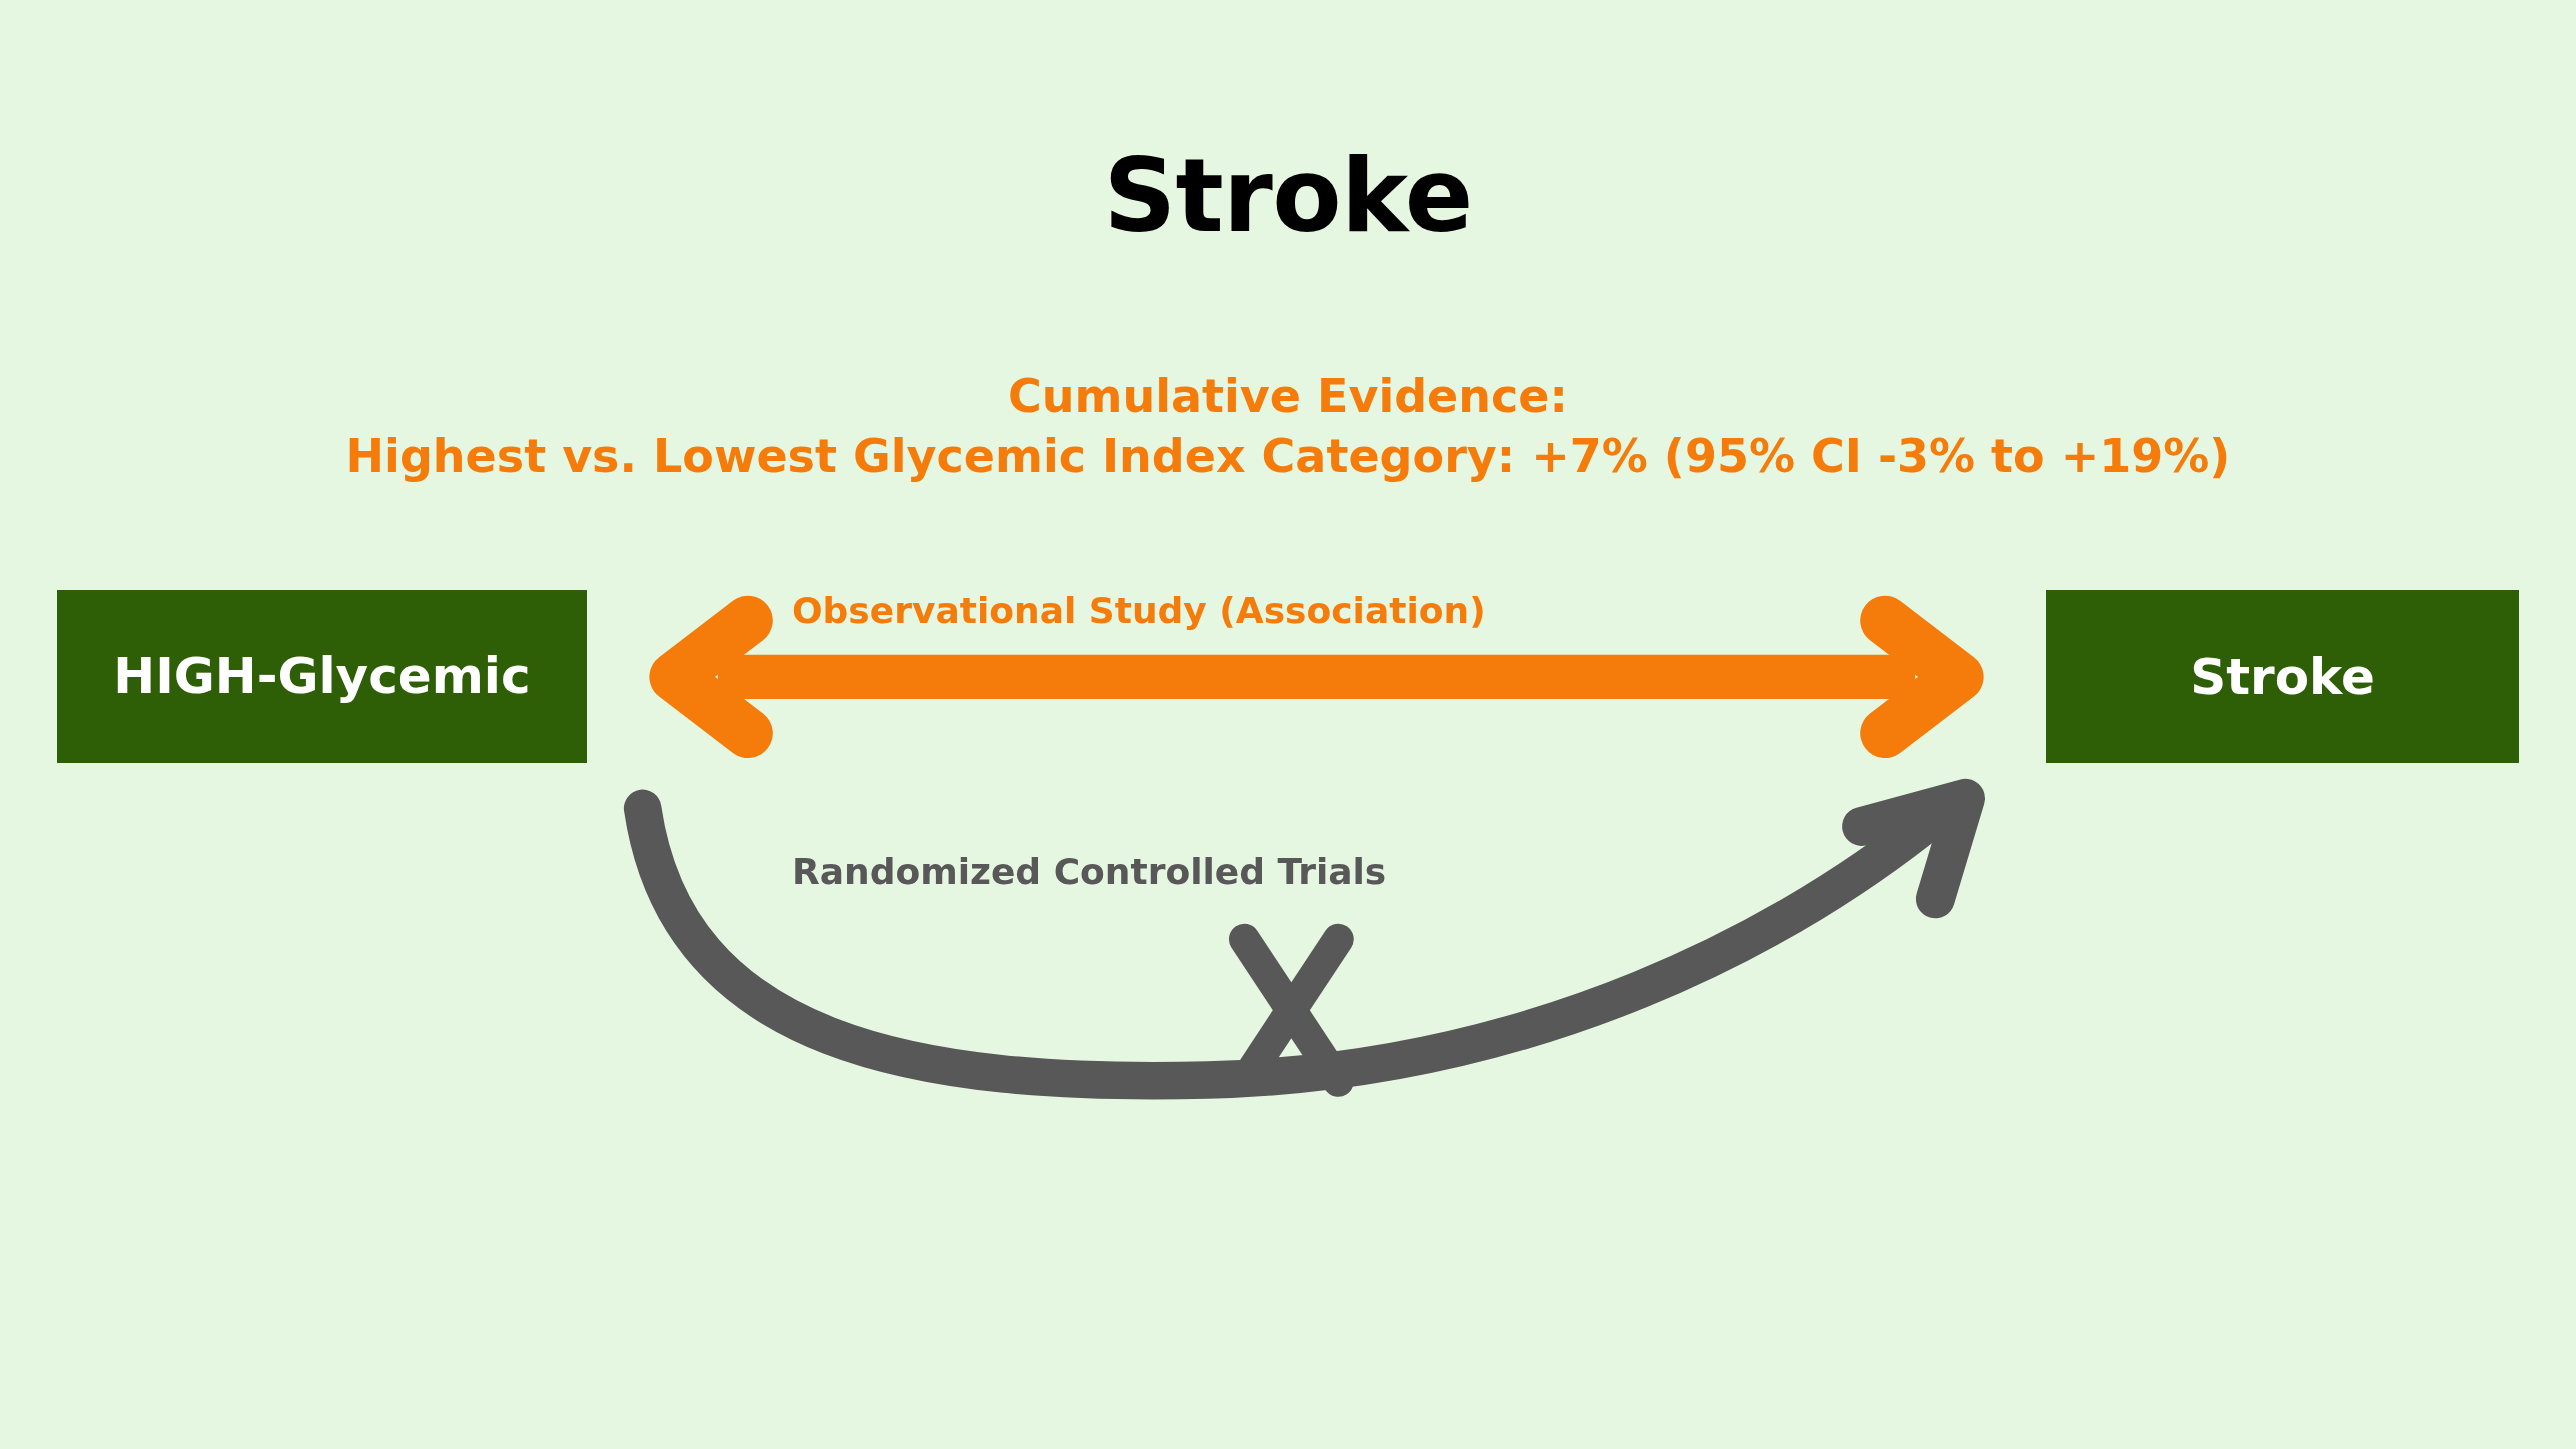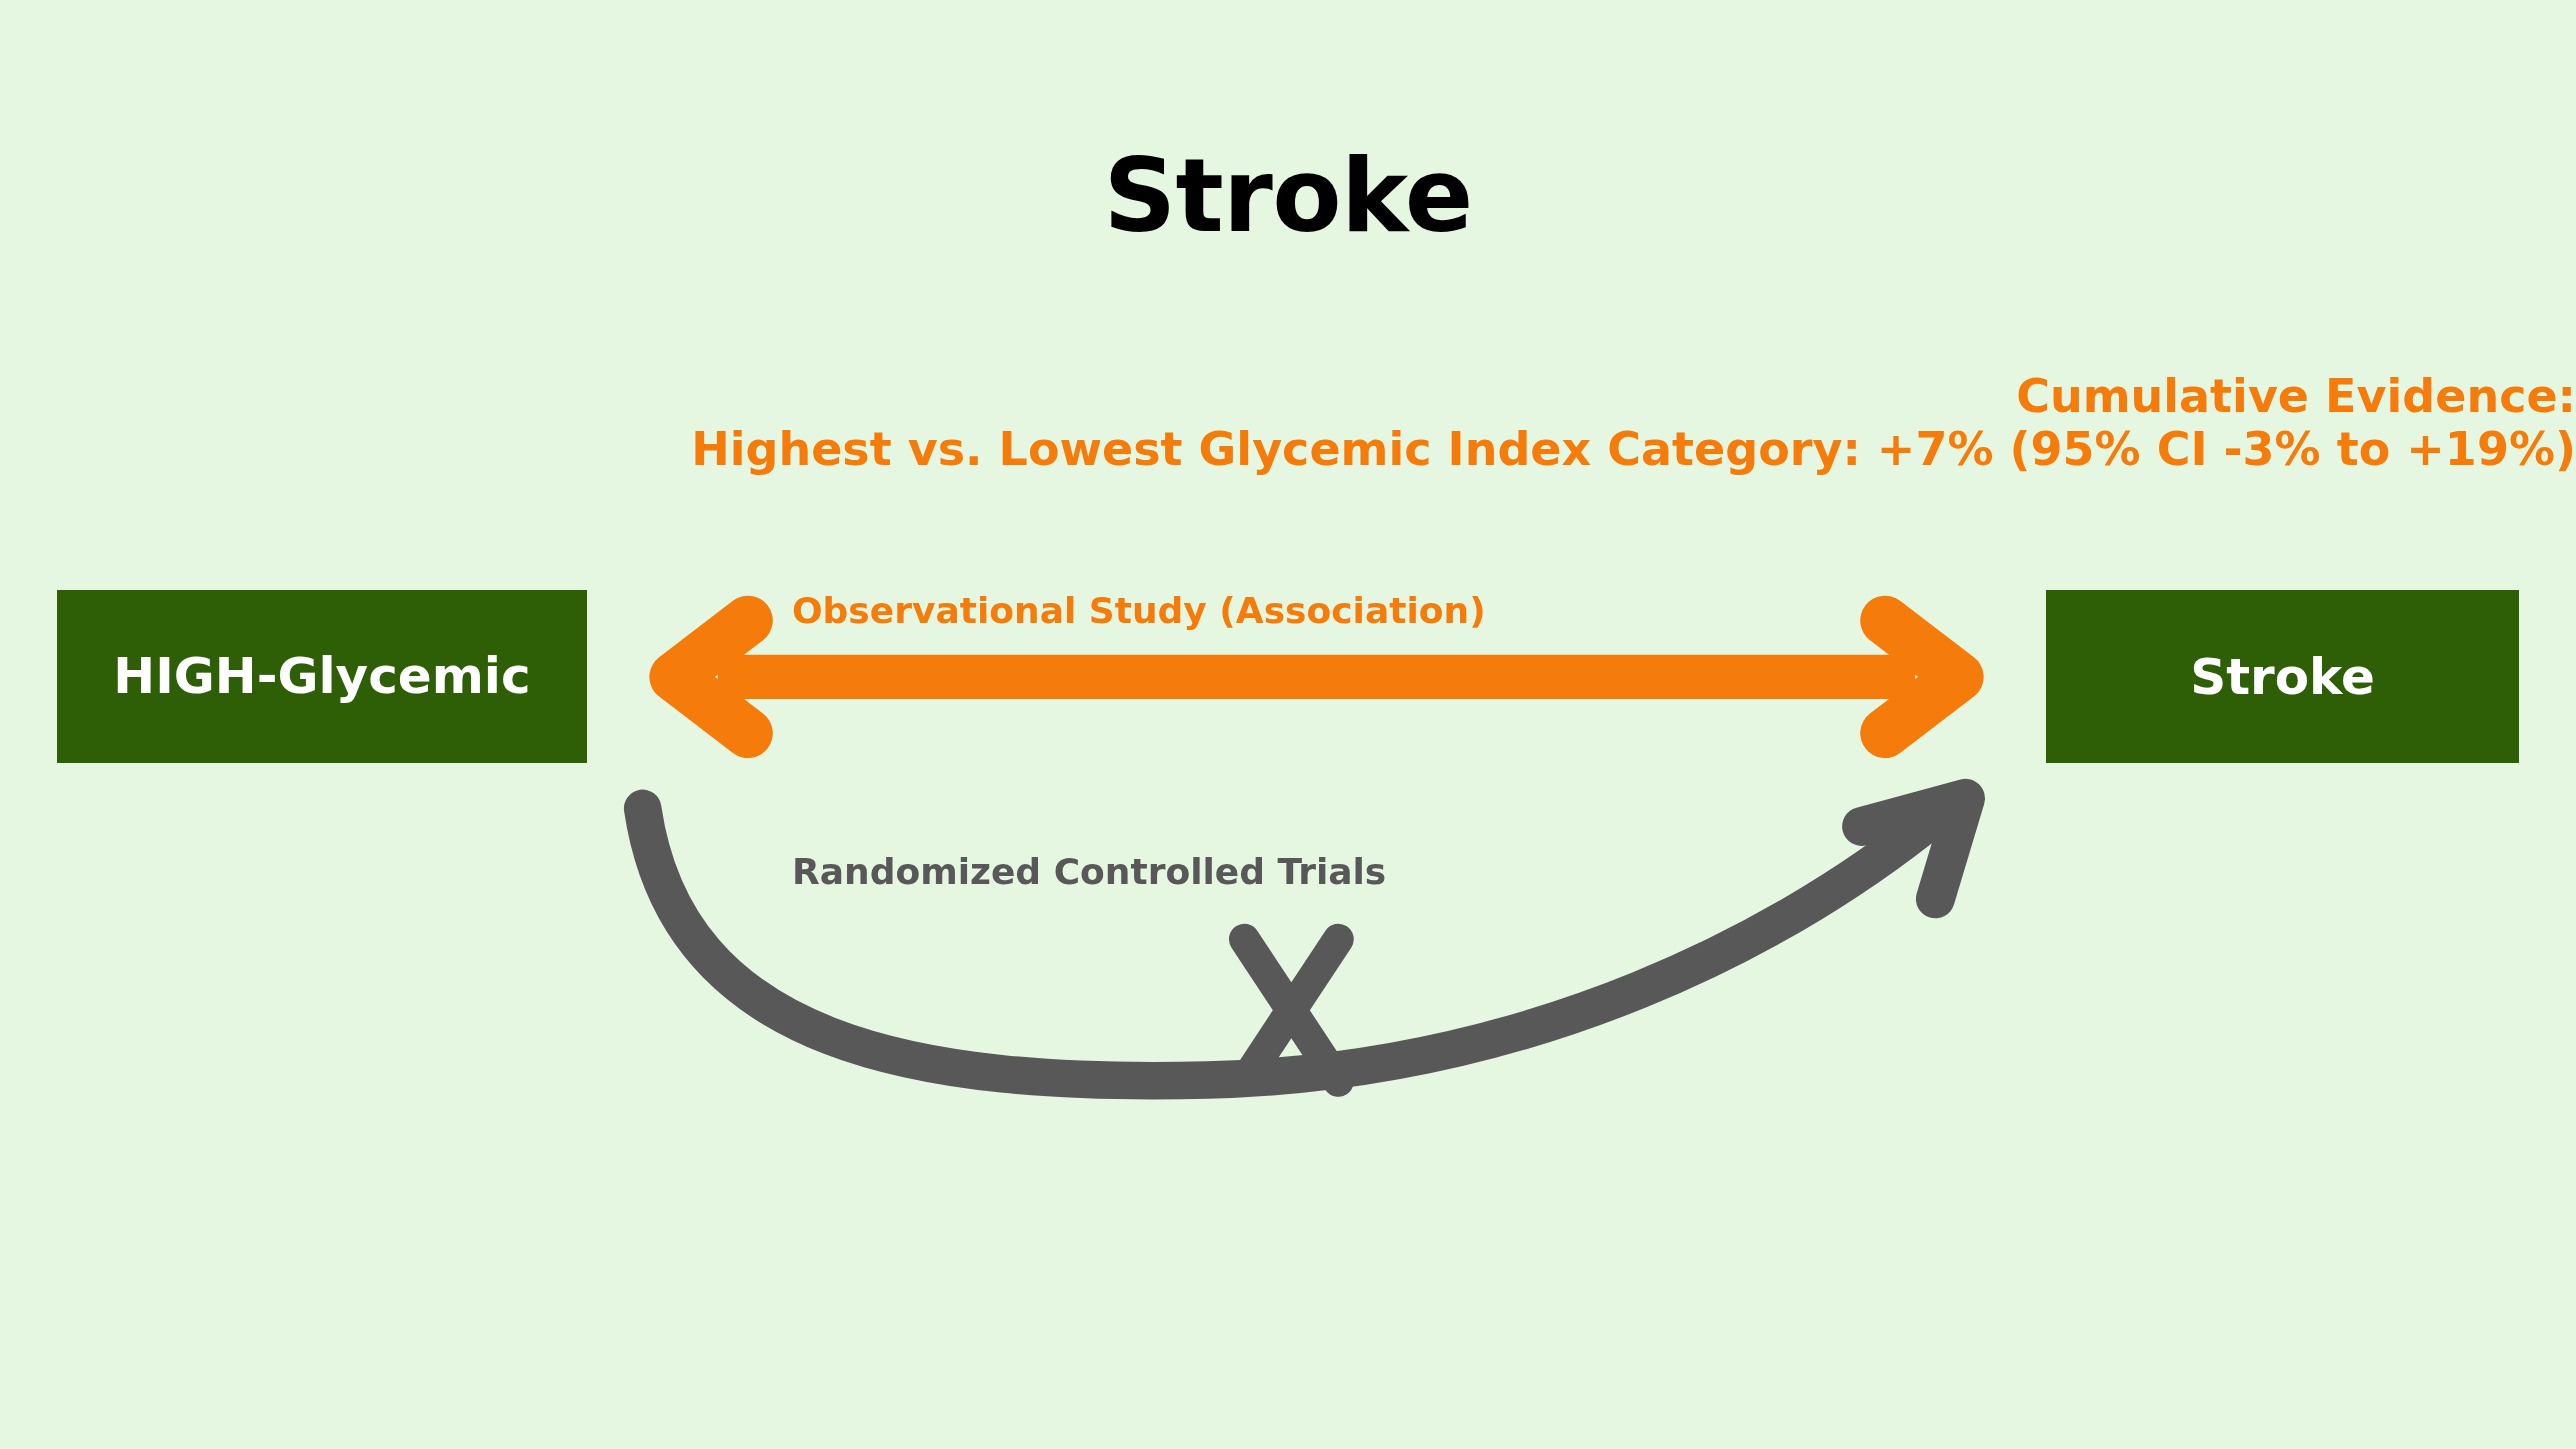"Cumulative Evidence:" .evidence-block { text-align: right -> center }
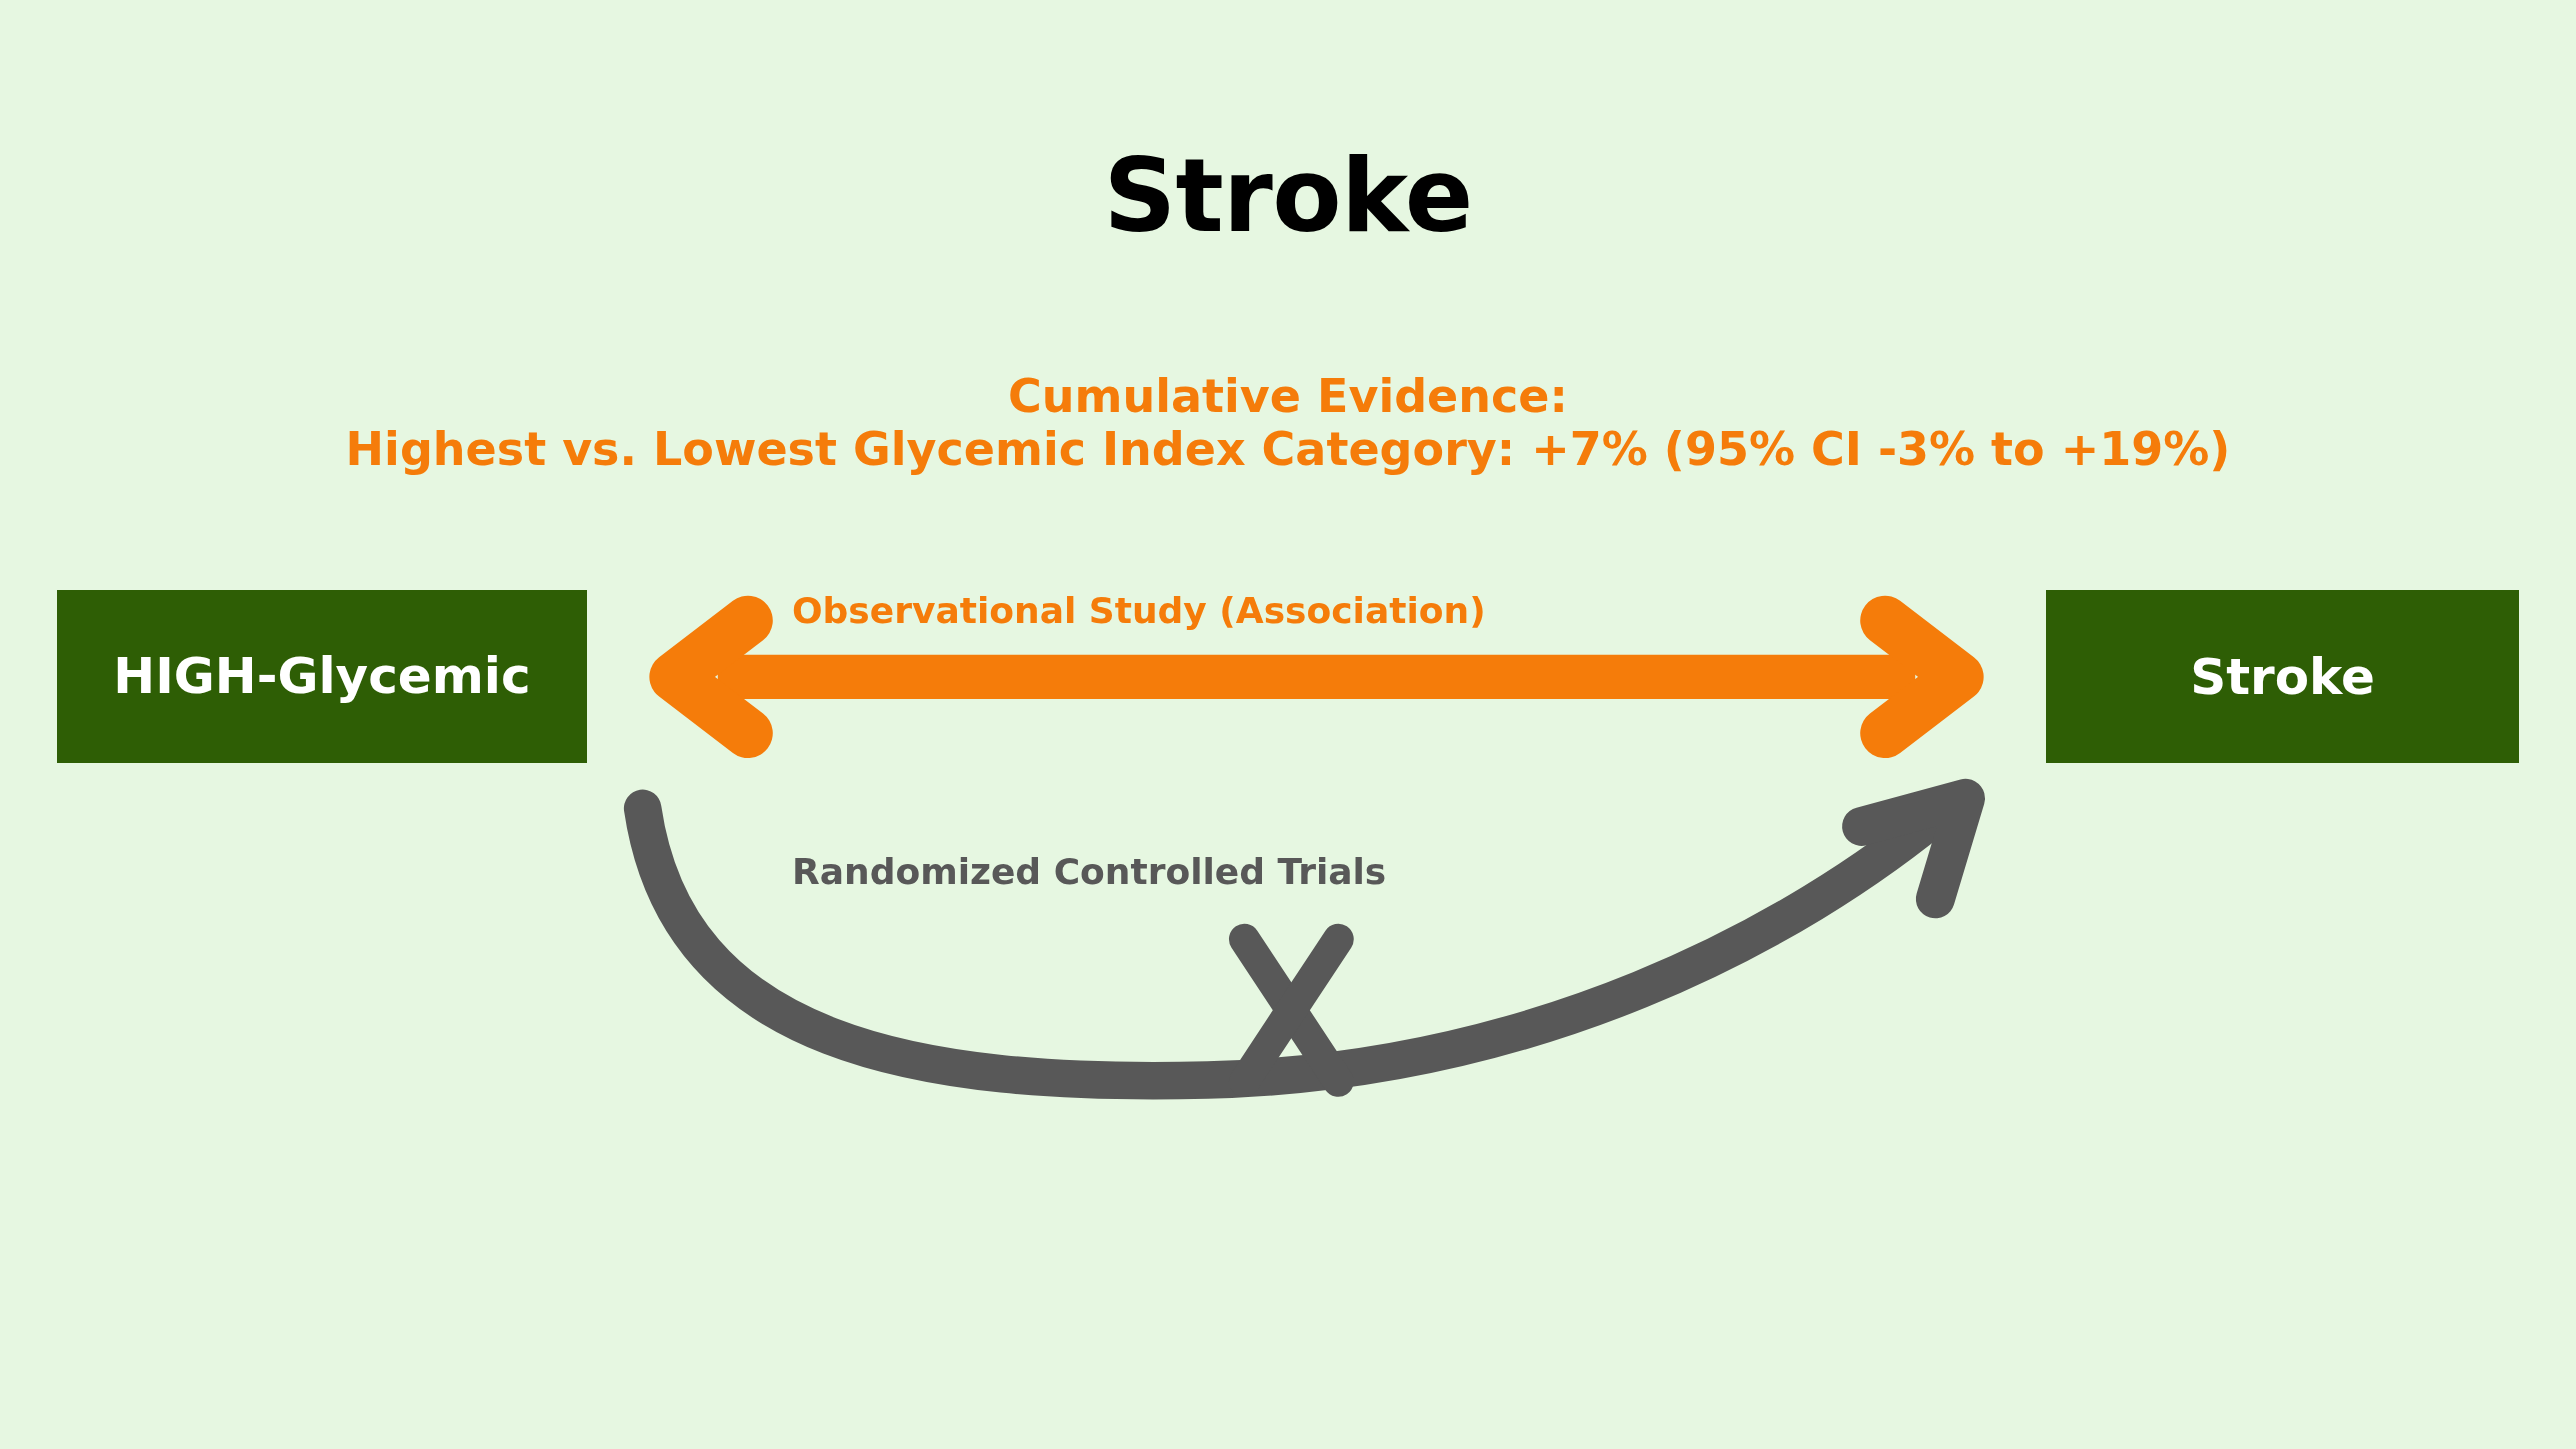"Highest vs. Lowest Glycemic Index" .evidence-line2 { margin-top: 1px -> 8px }
